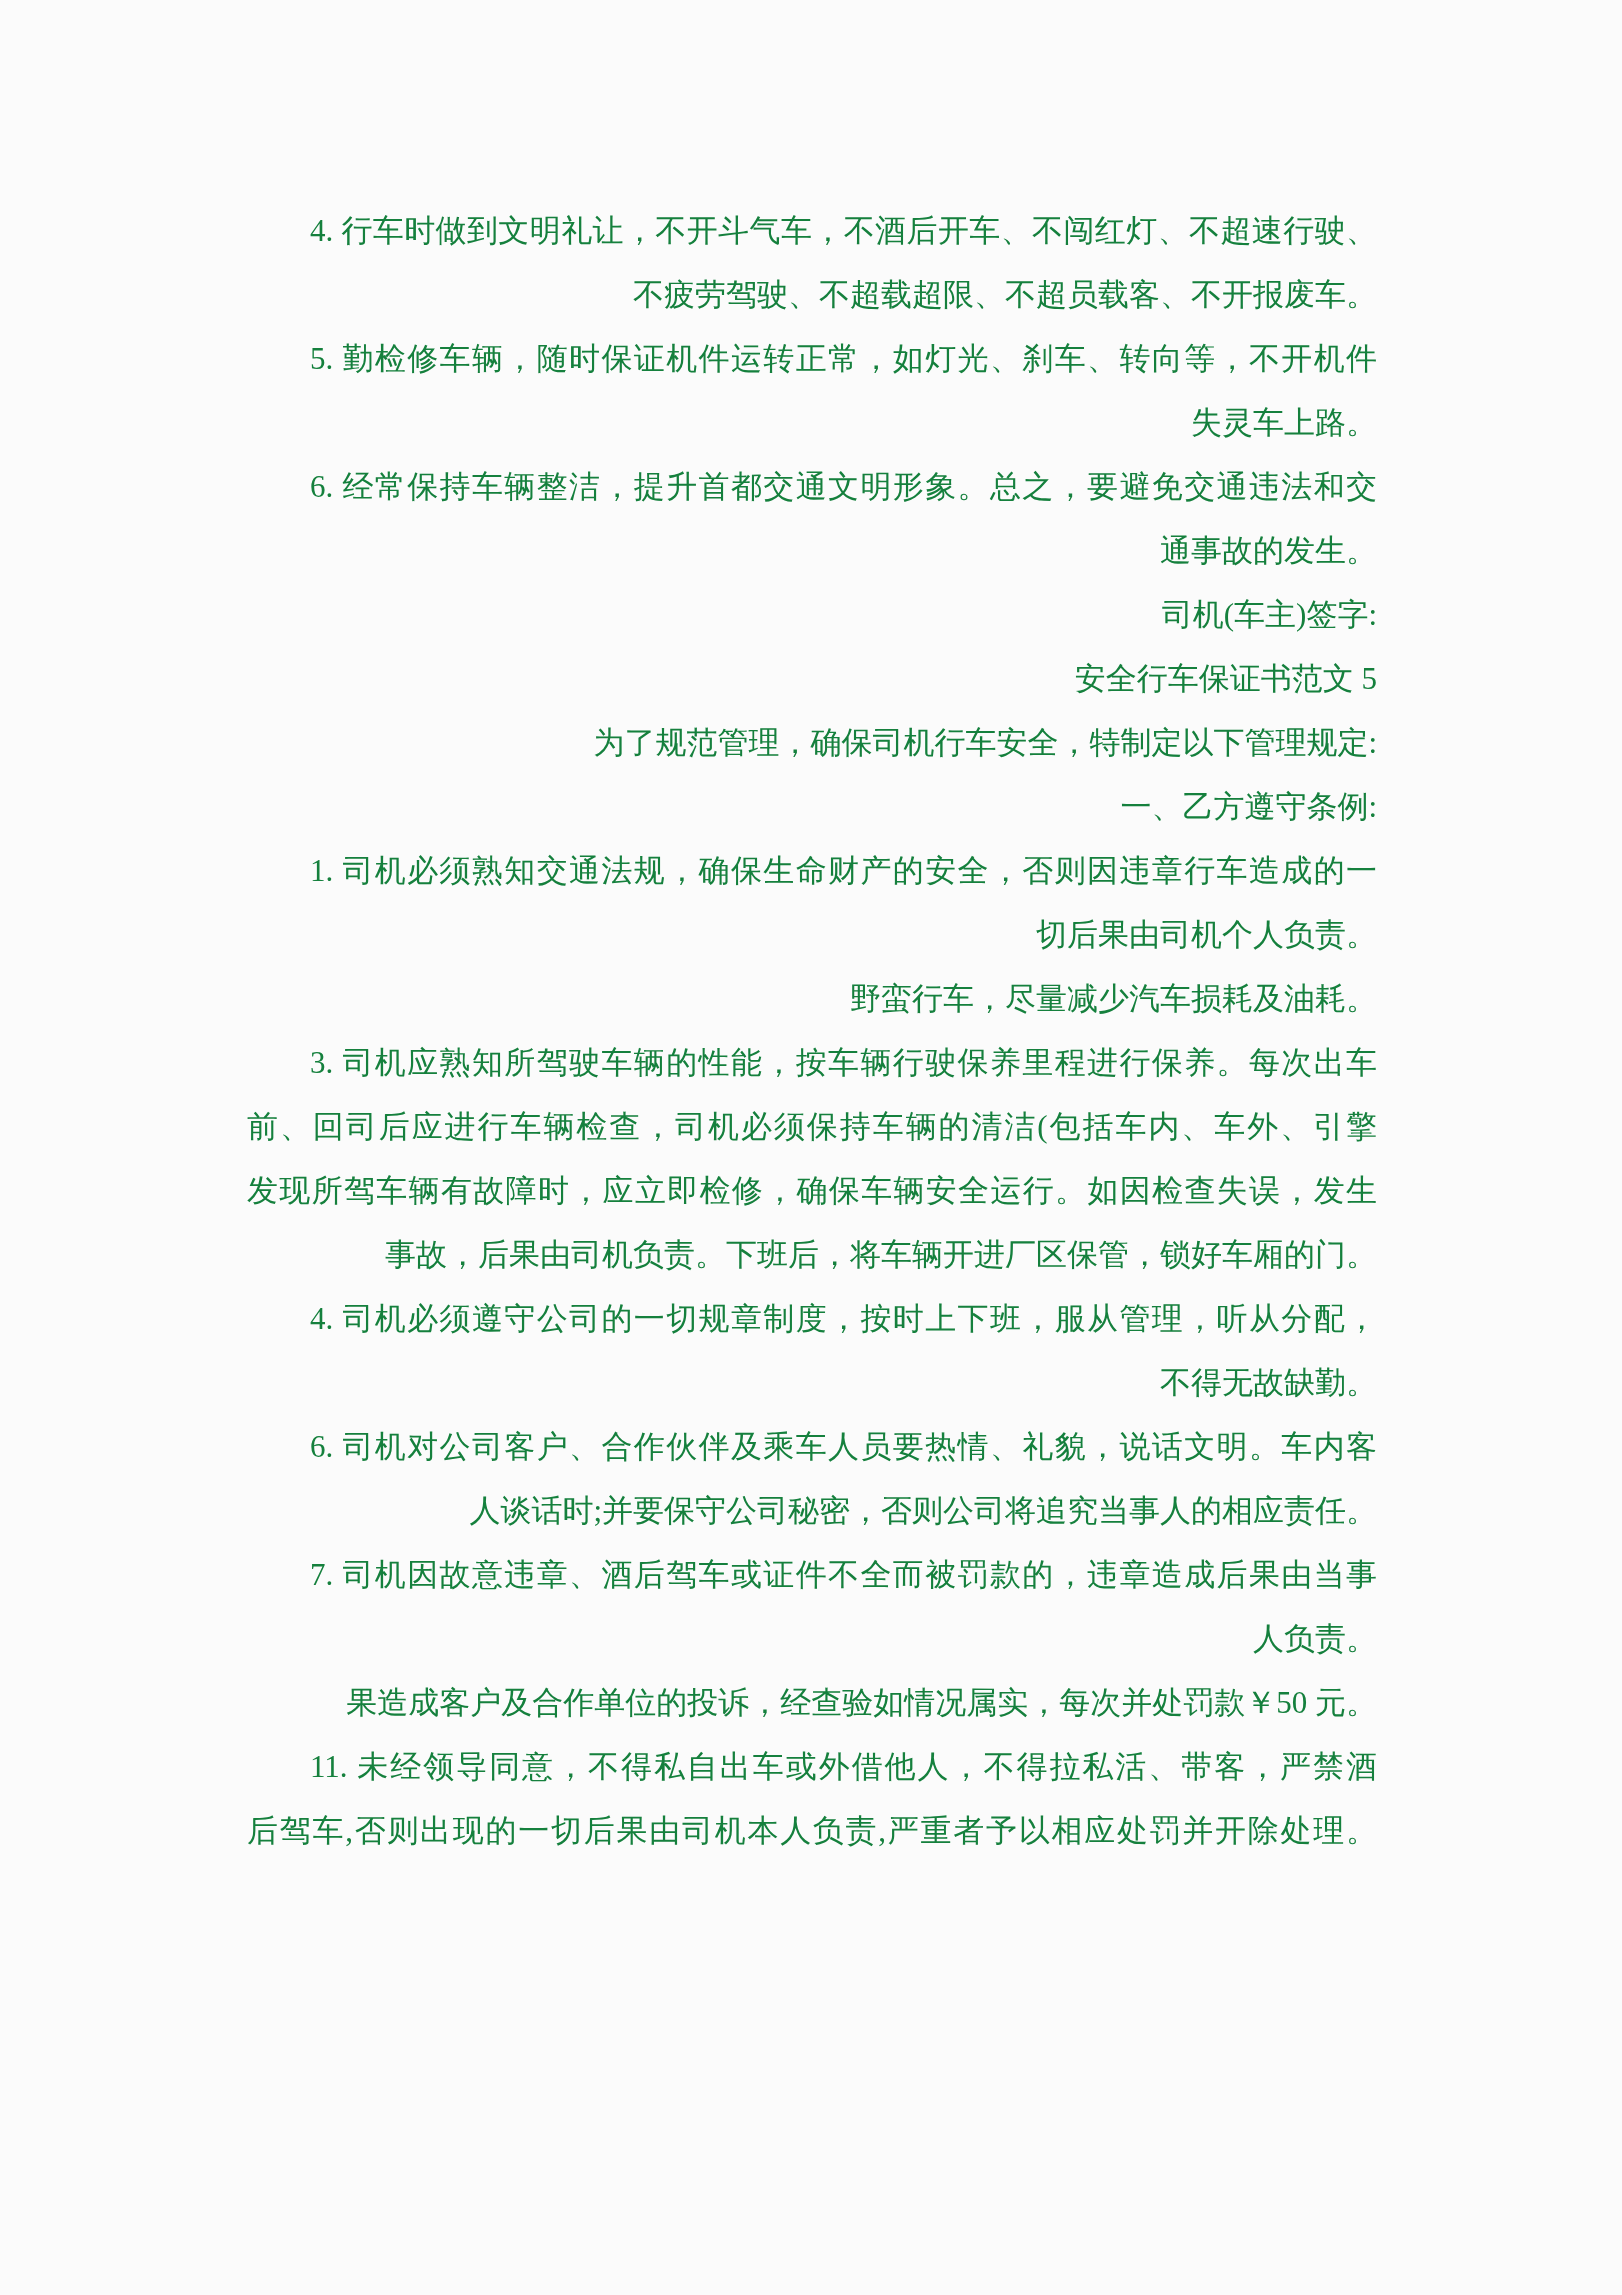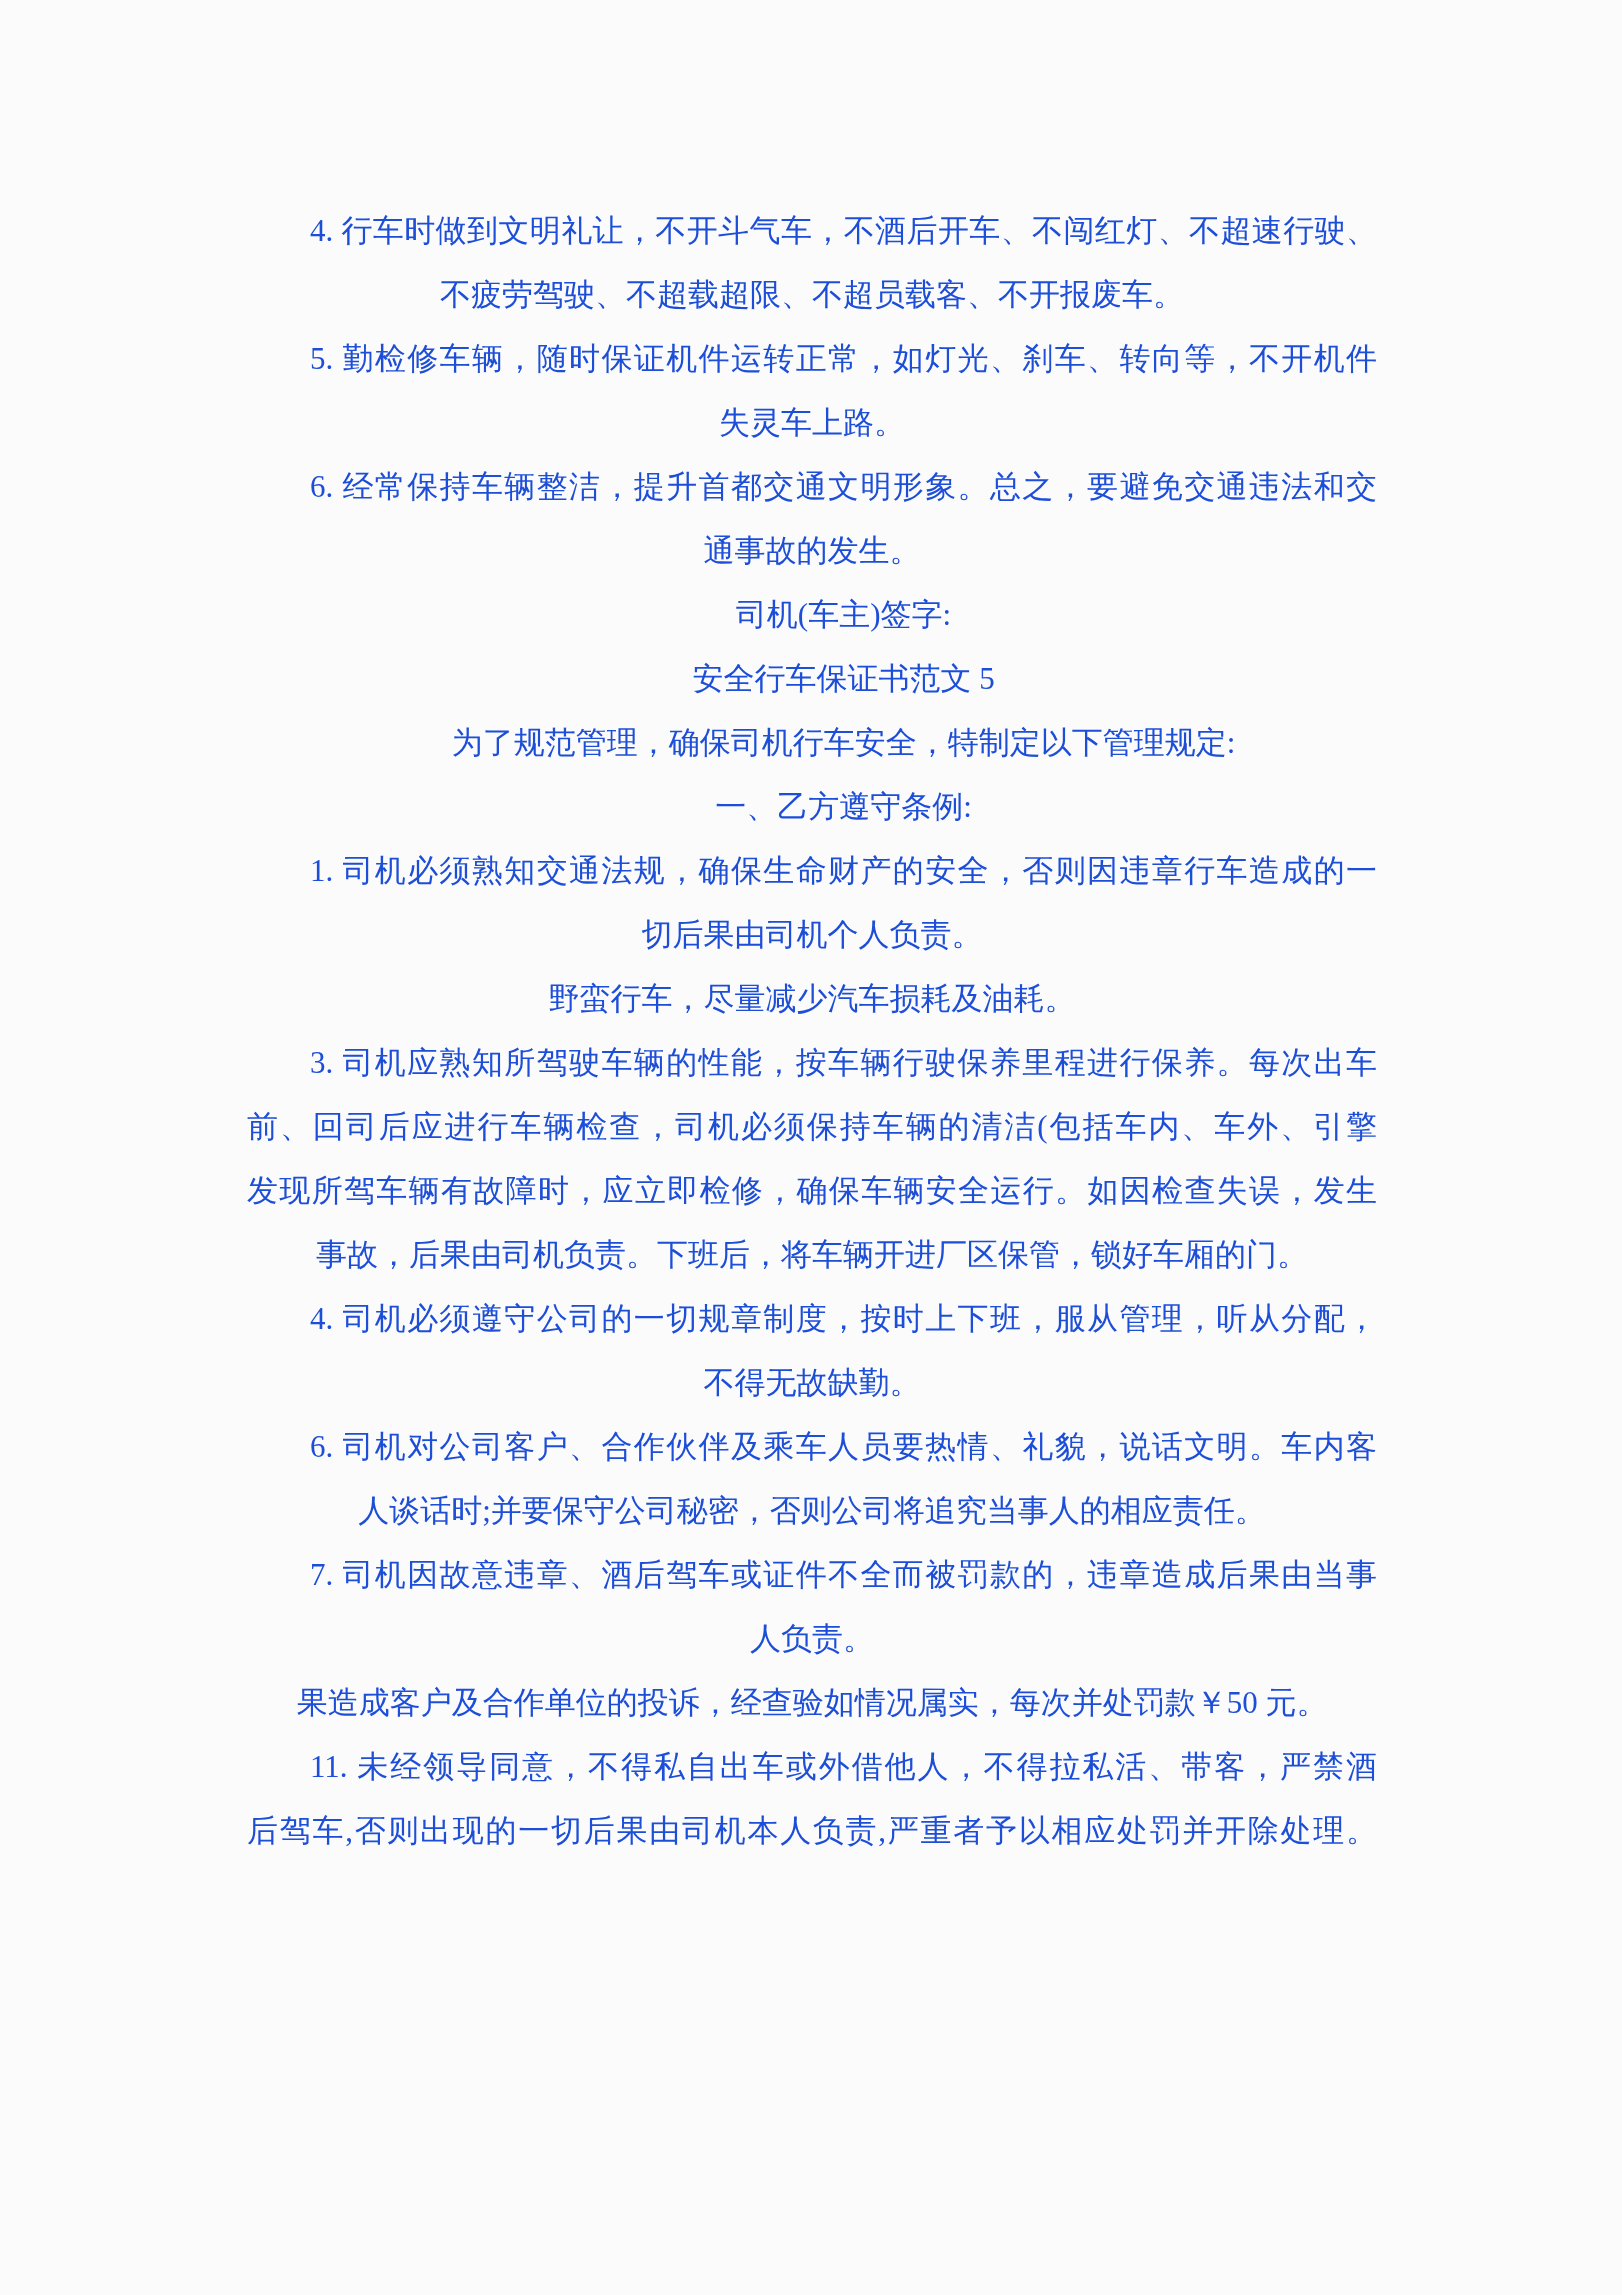"4. 行车时做到文明礼让，不开斗气车，不酒后开车、不闯红灯、不超速行驶、" div.text-block { color: #1d4ed8 -> #15803d }
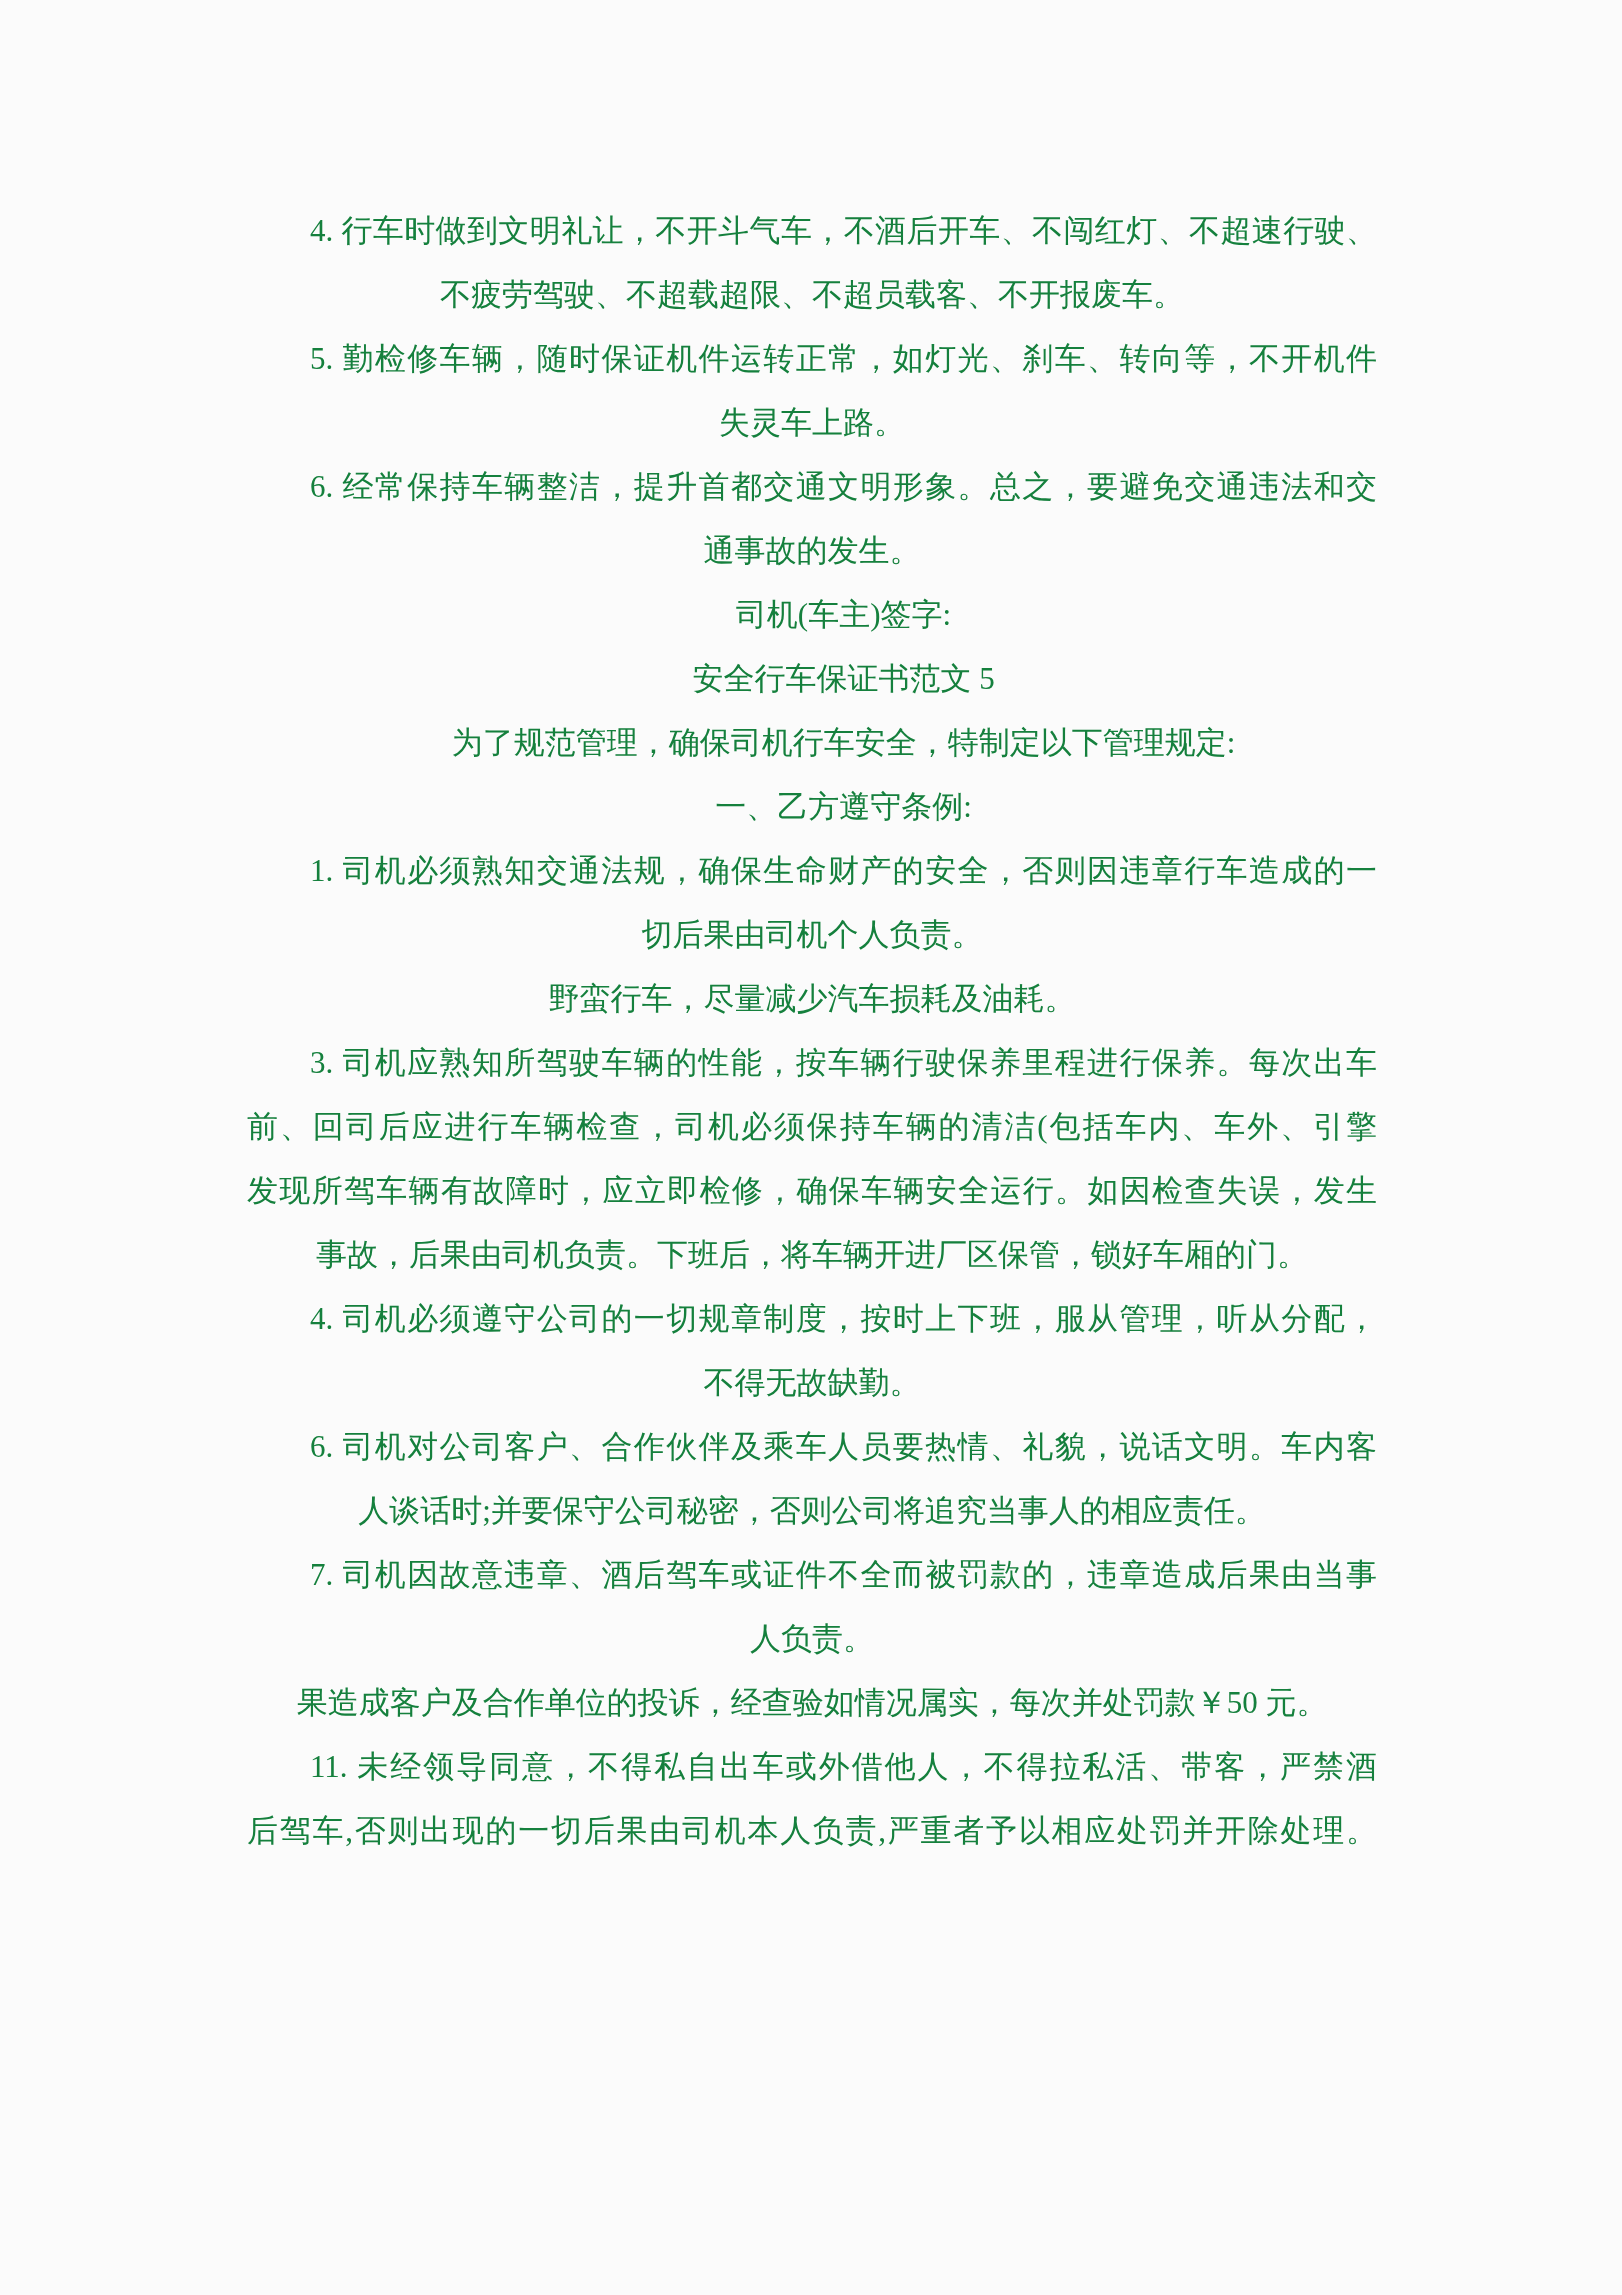"不疲劳驾驶、不超载超限、不超员载客、不开报废车。" .line { text-align: center -> right }
